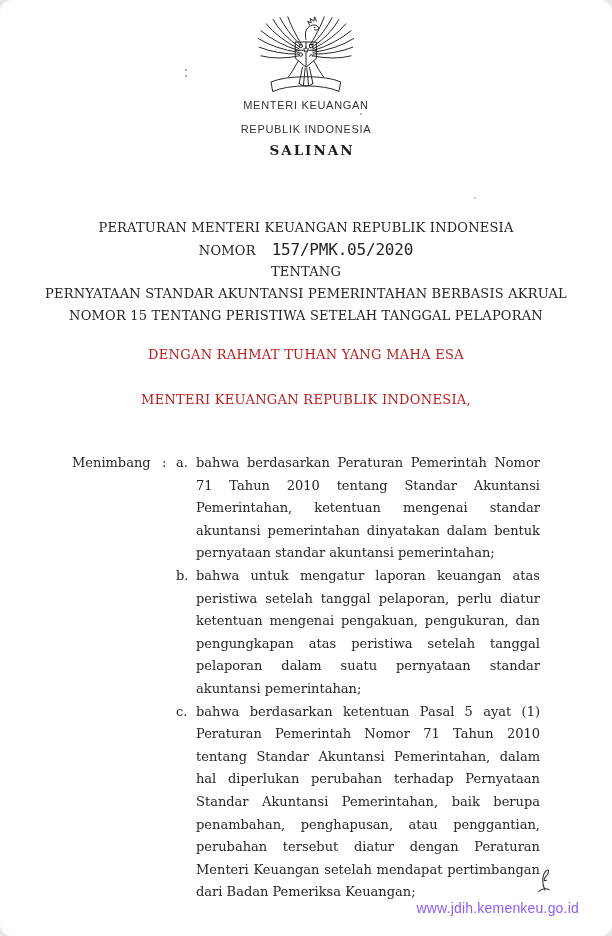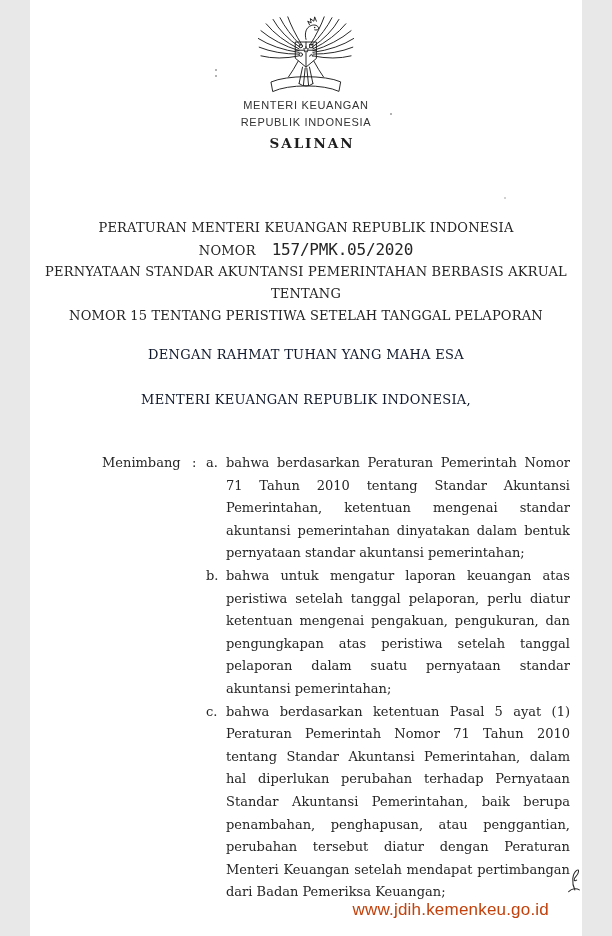"MENTERI KEUANGAN" .page { border-radius: none -> 12px; width: 552px -> 612px }
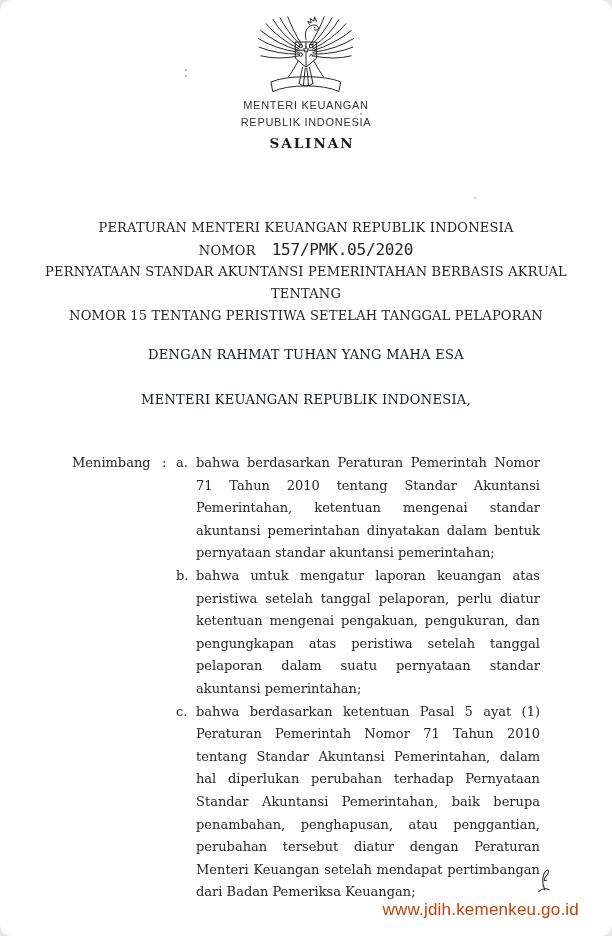"REPUBLIK INDONESIA" div.ministry { margin-top: 4px -> 11px }
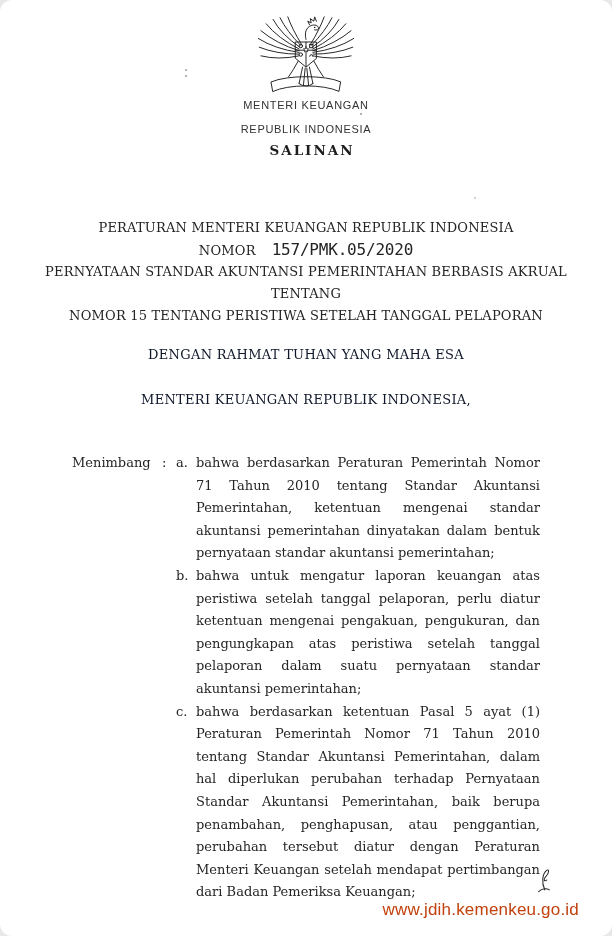"PERNYATAAN STANDAR AKUNTANSI" div { order: before "TENTANG" -> after "TENTANG" }
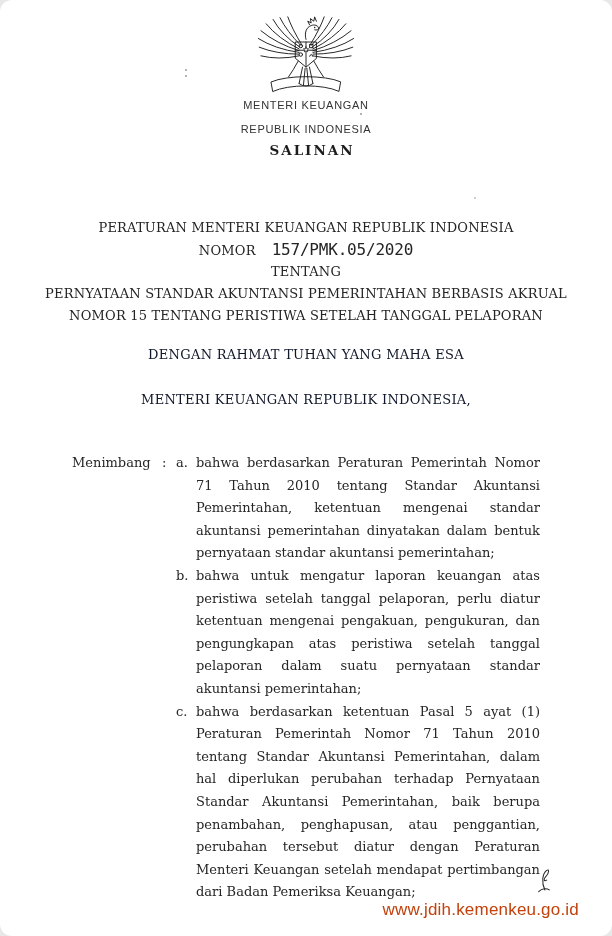"DENGAN RAHMAT TUHAN YANG MAHA" .centerline { color: #0f172a -> #b91c1c }
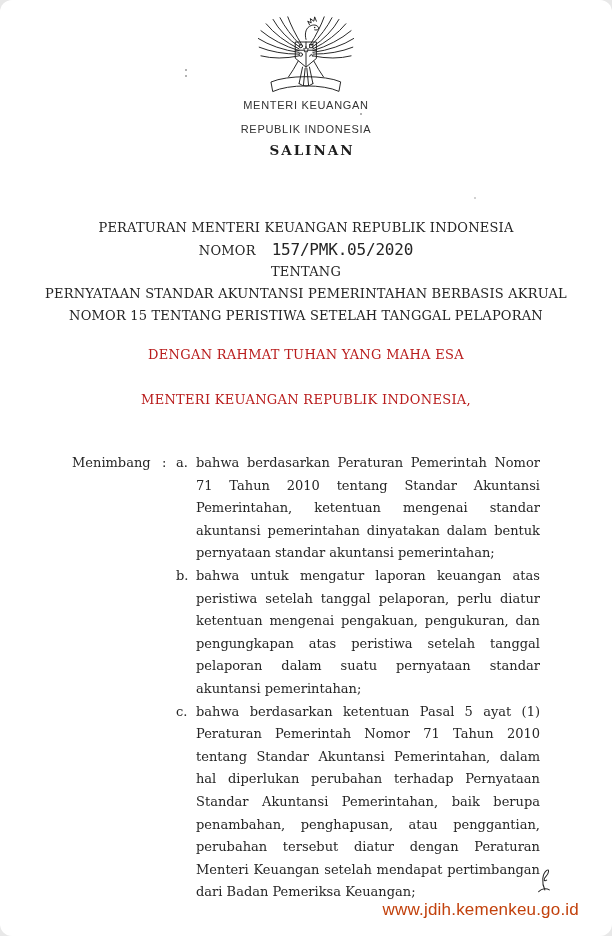"www.jdih.kemenkeu.go.id" .website { color: #c2410c -> #8b5cf6; font-size: 17px -> 14px }
